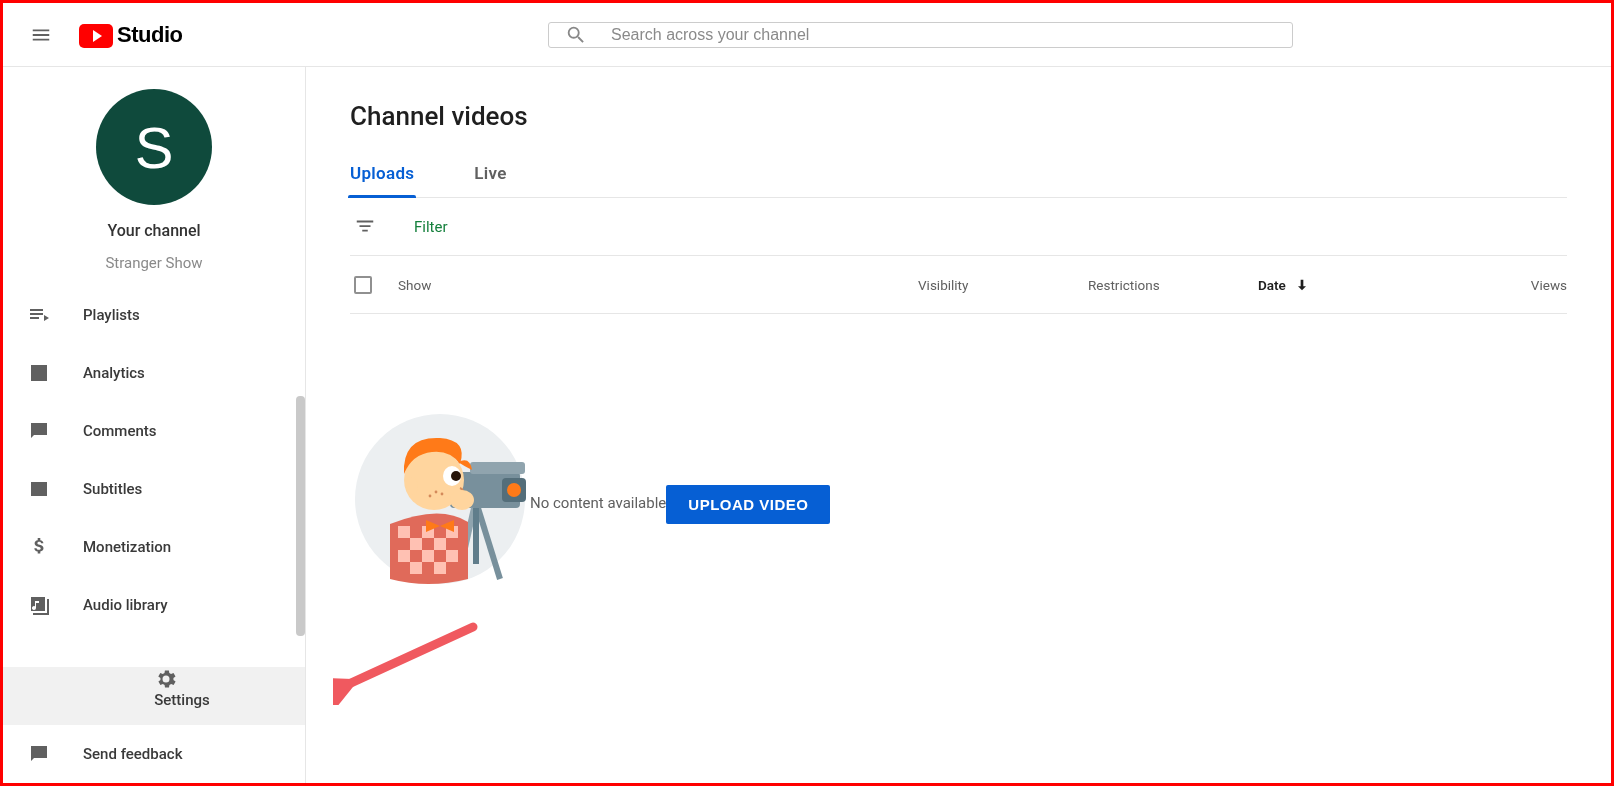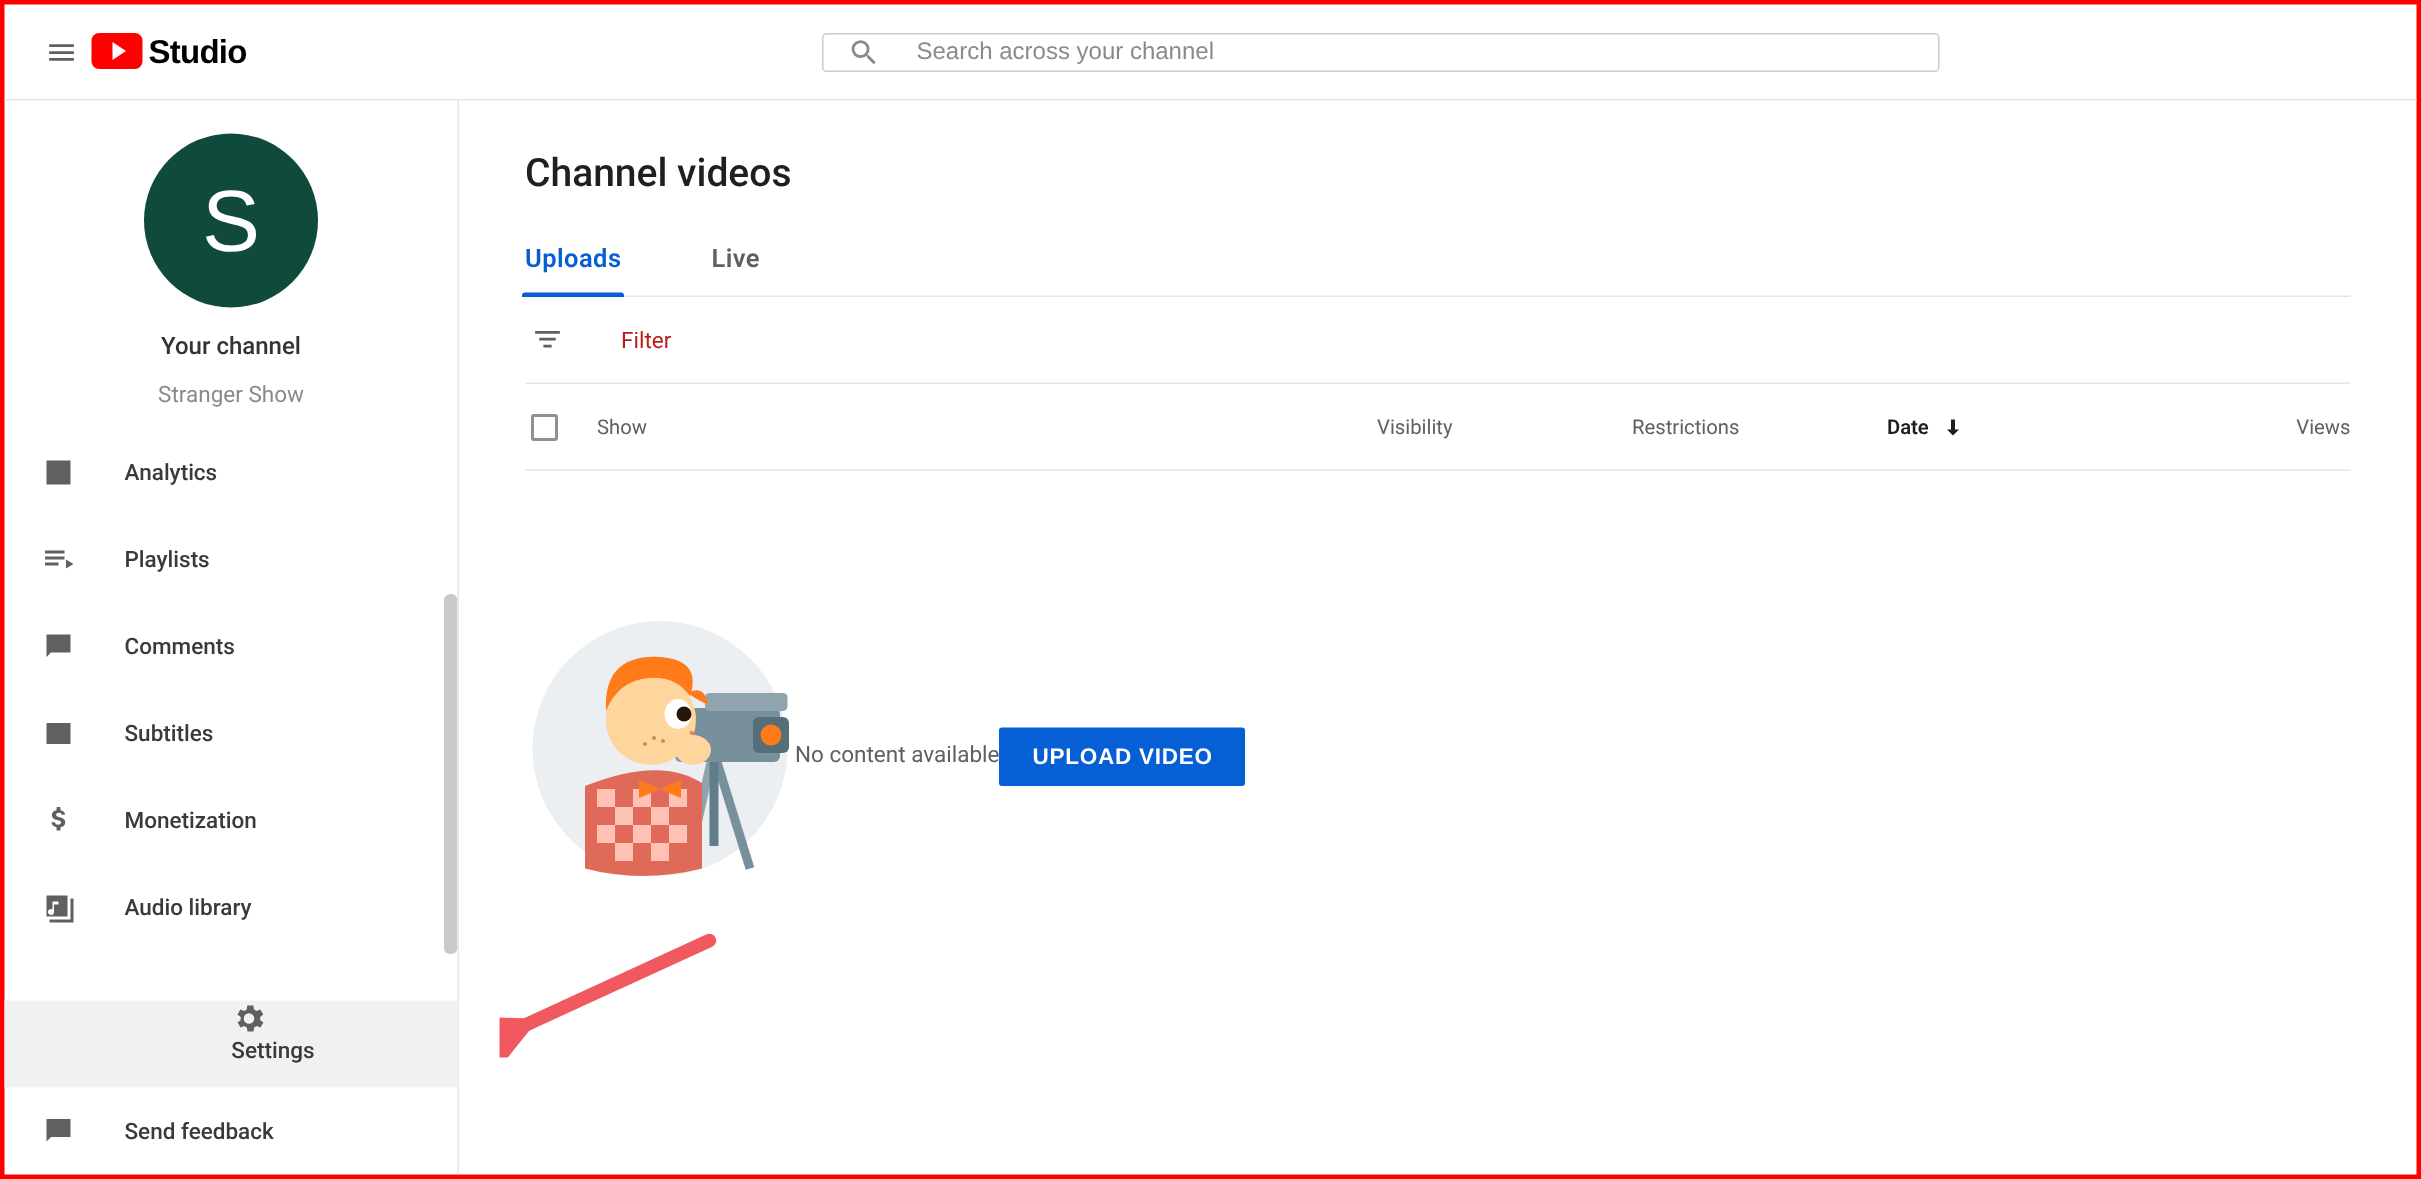"Studio" .logo { align-items: flex-start -> flex-end; margin-left: none -> 18px }
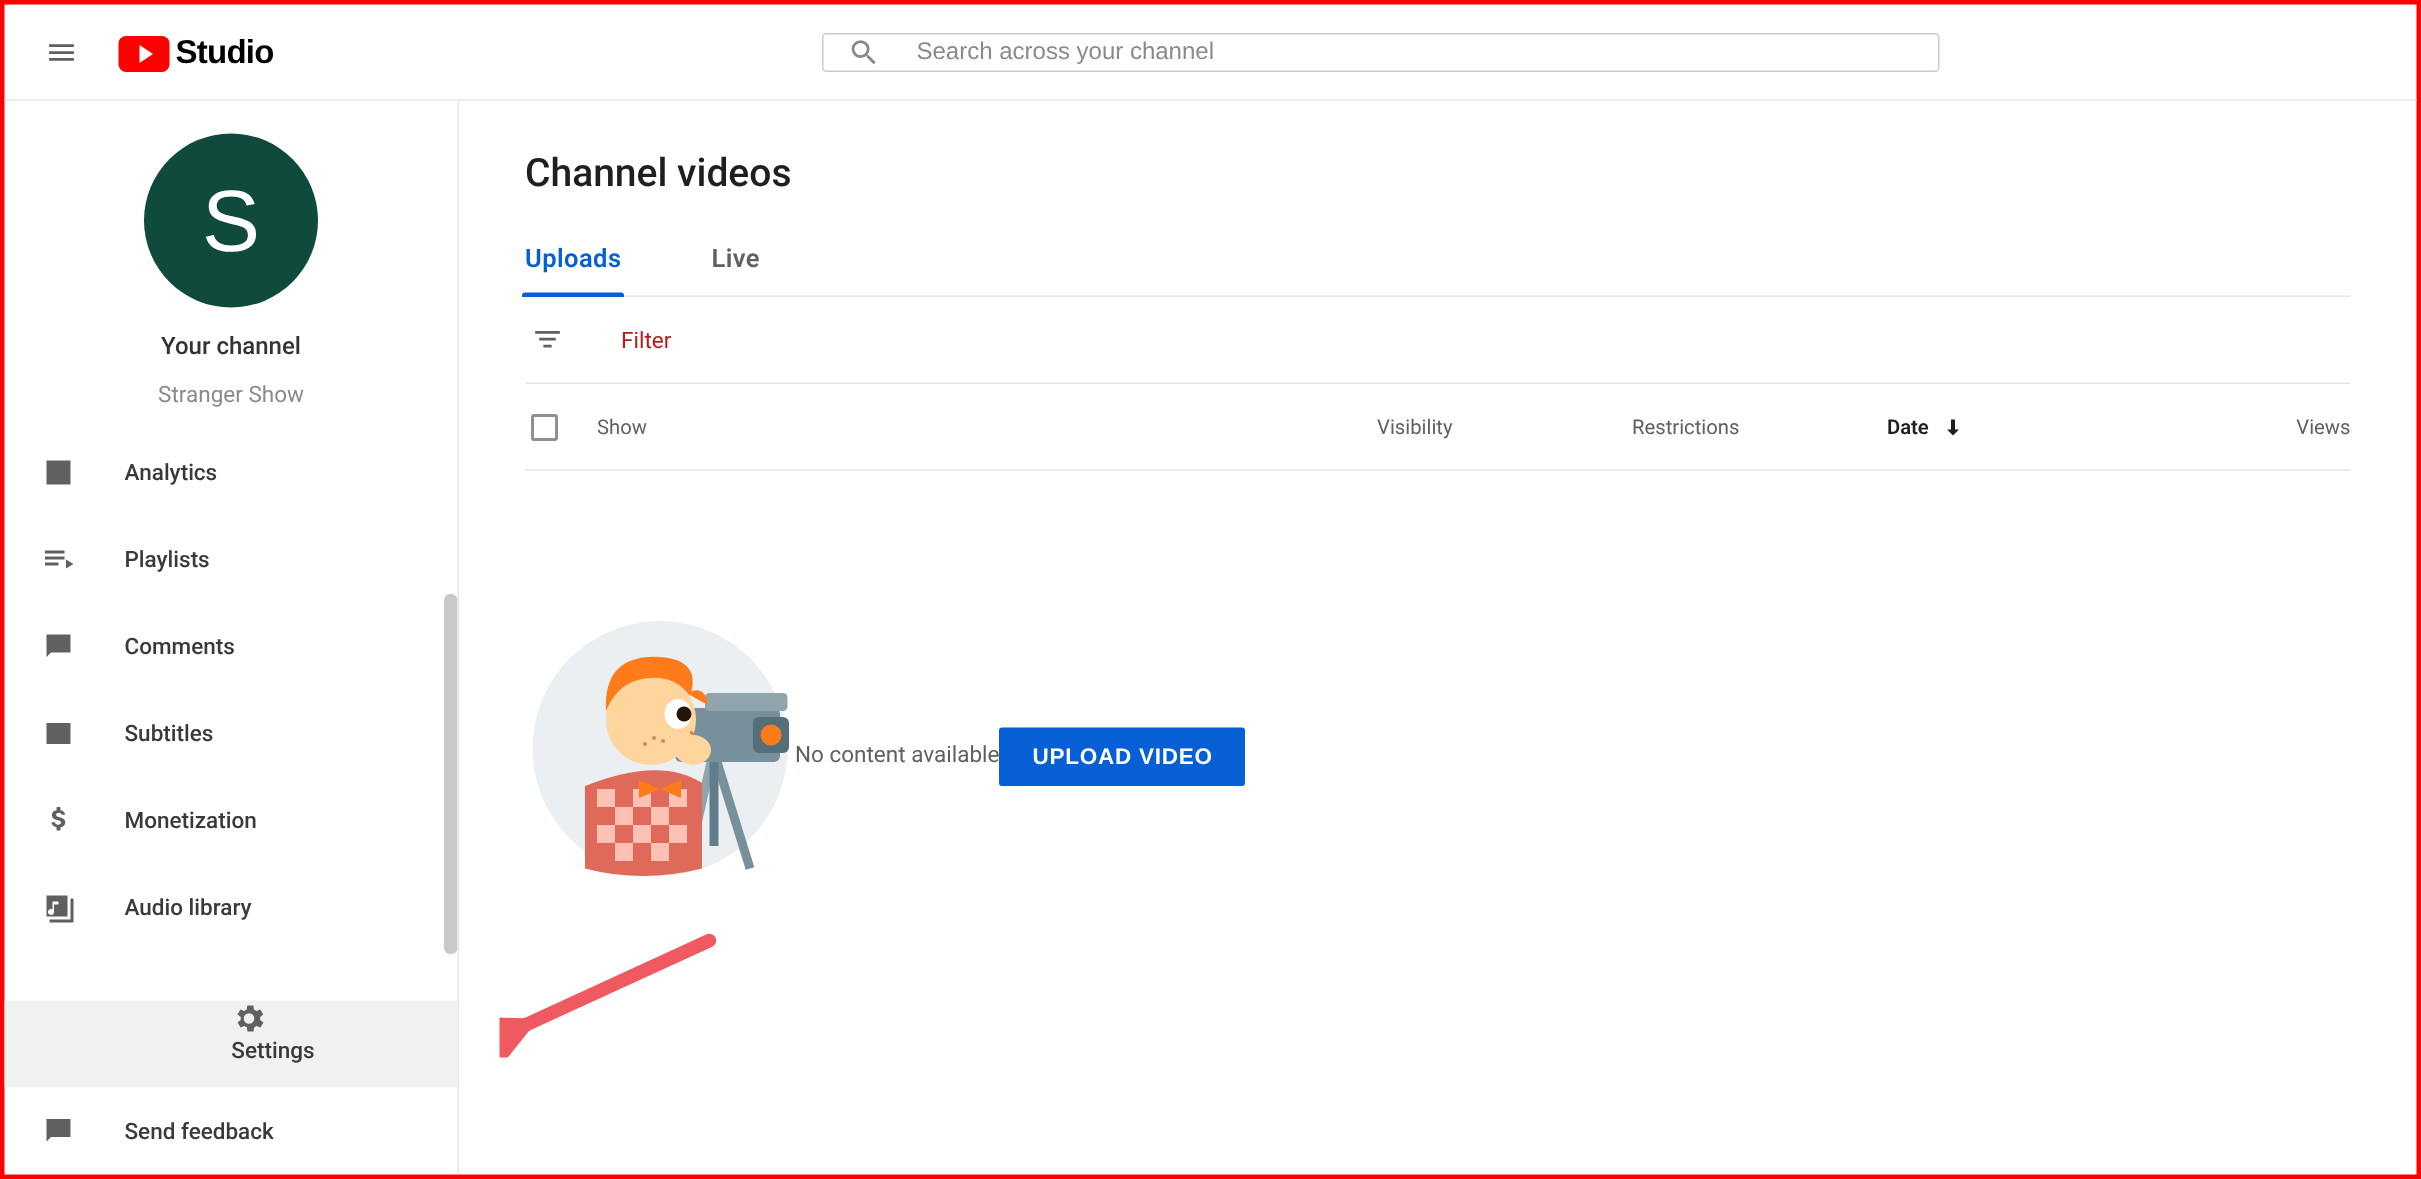"Filter" .filter-row .flabel { color: #b91c1c -> #15803d }
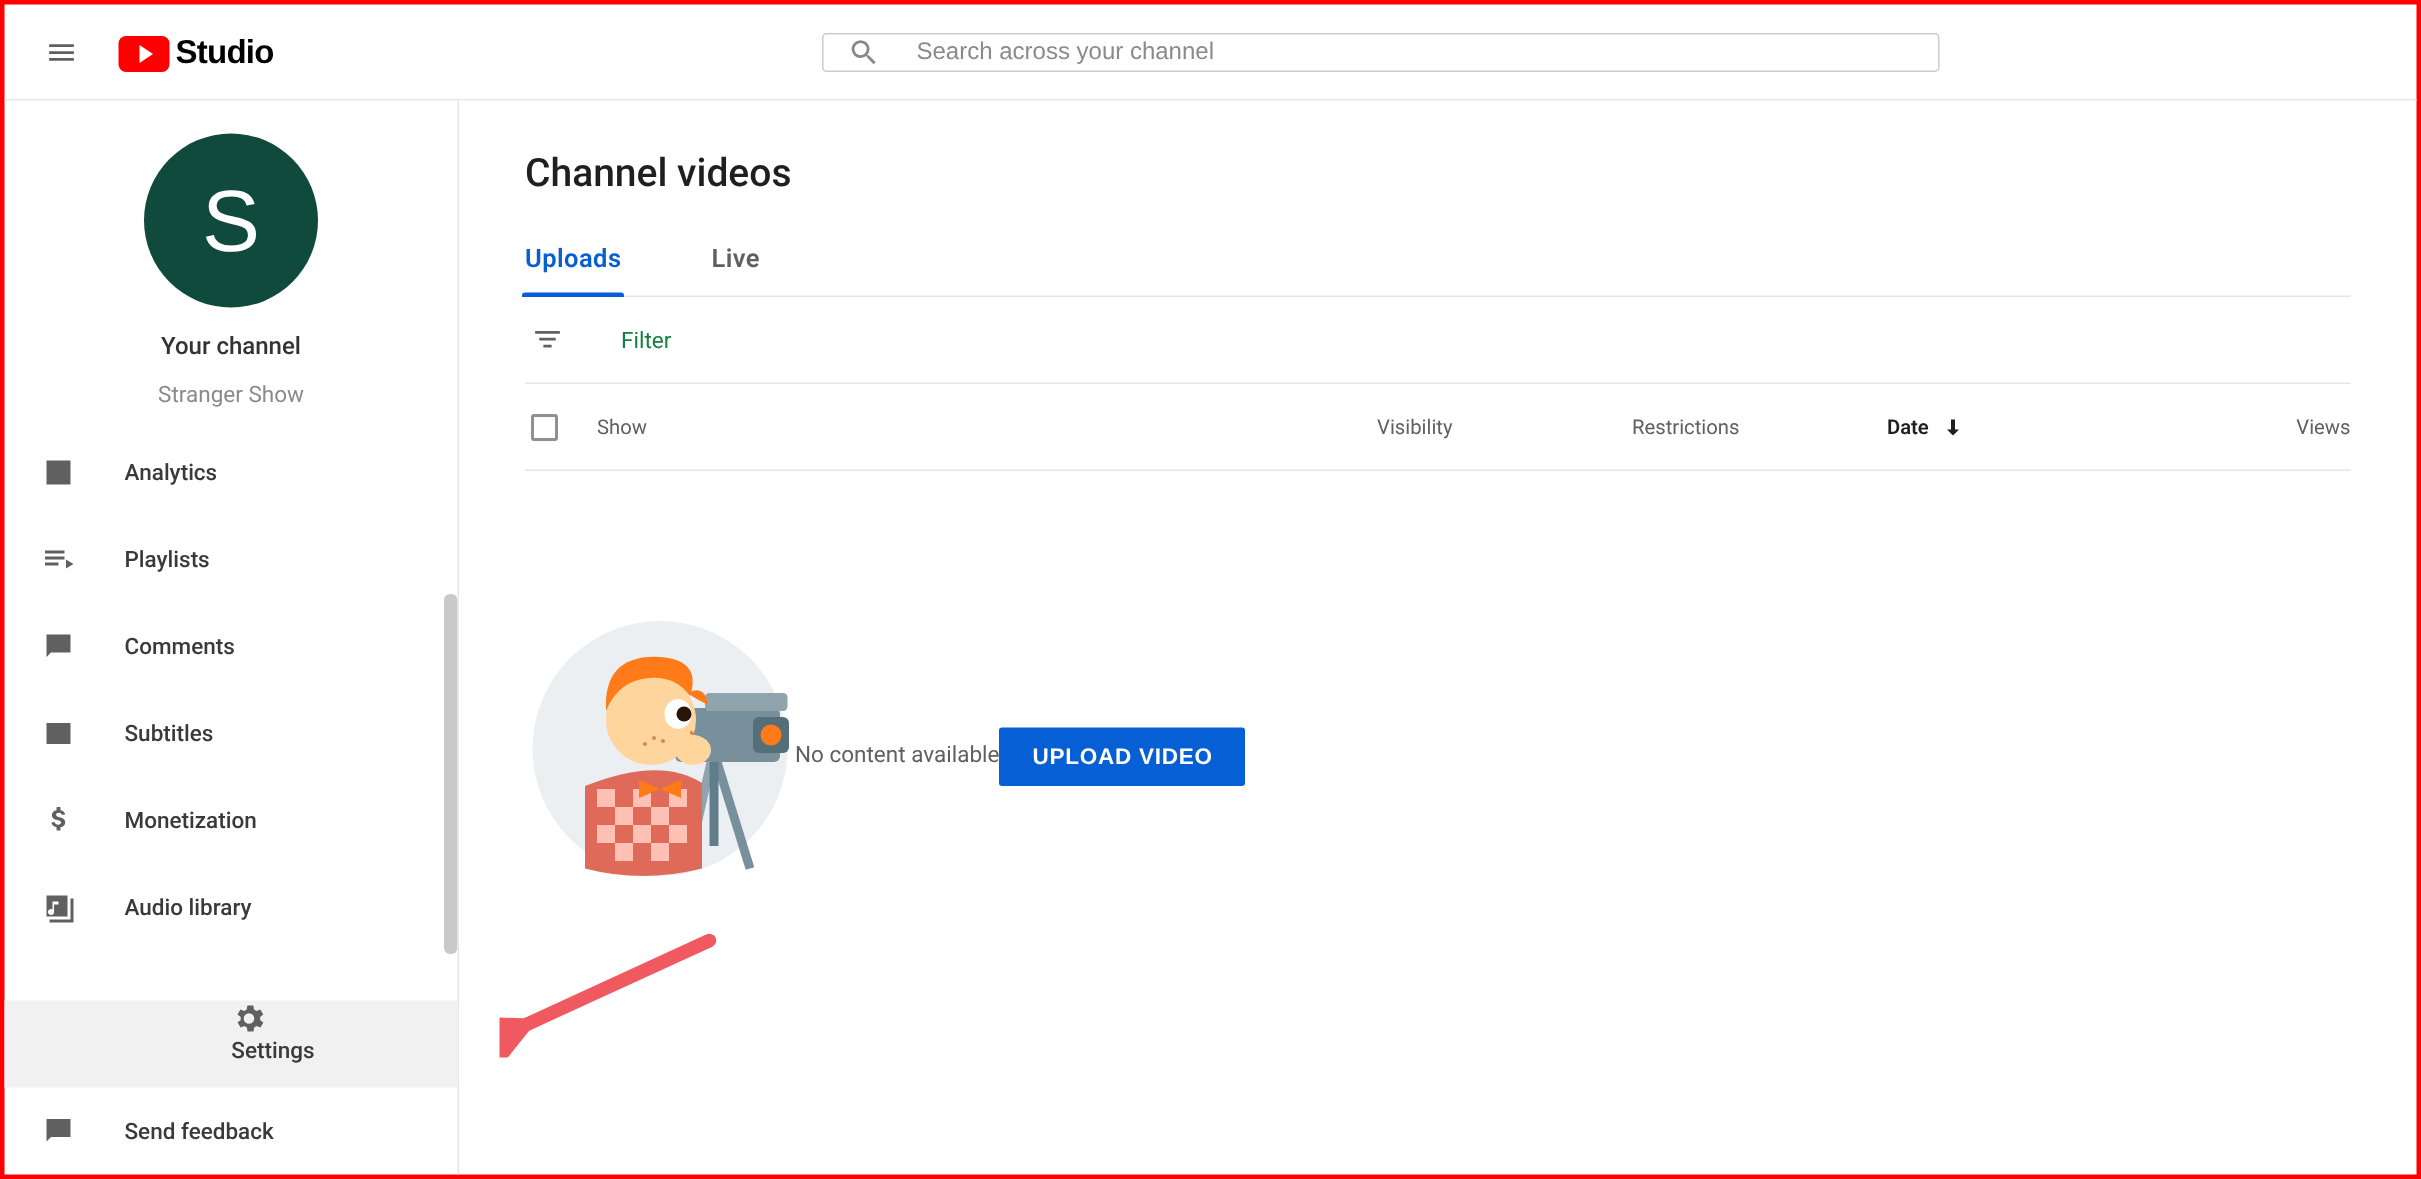"Analytics" div.nav-item { order: before "Playlists" -> after "Playlists" }
